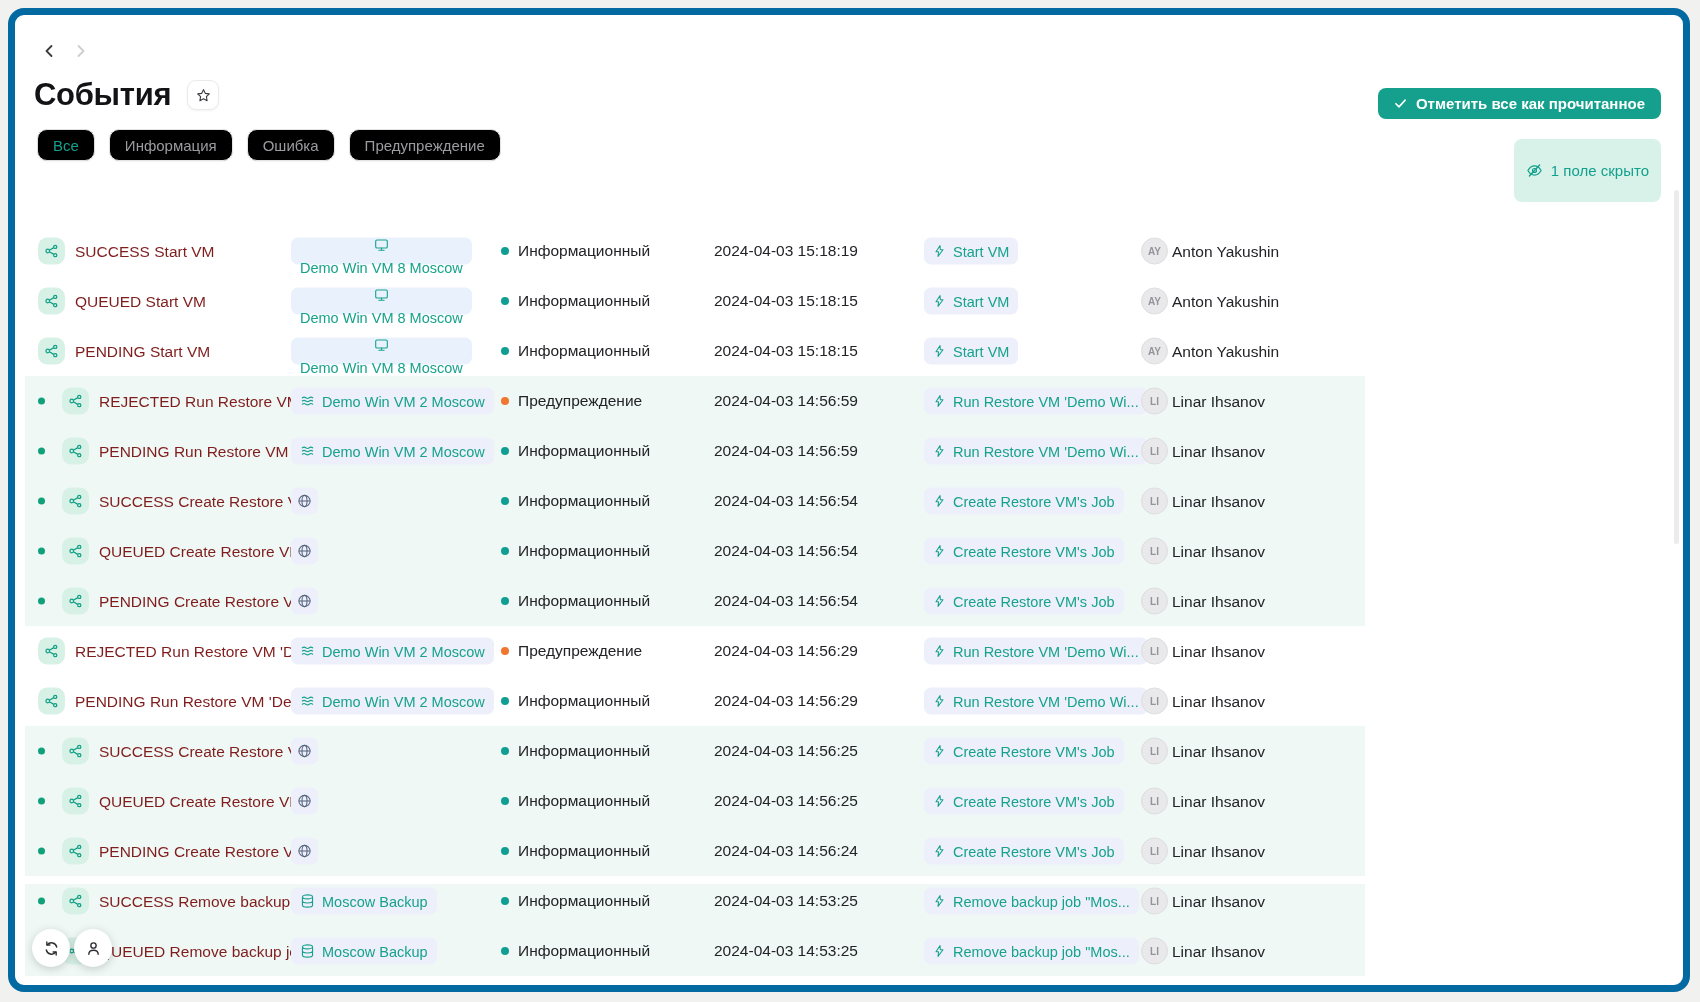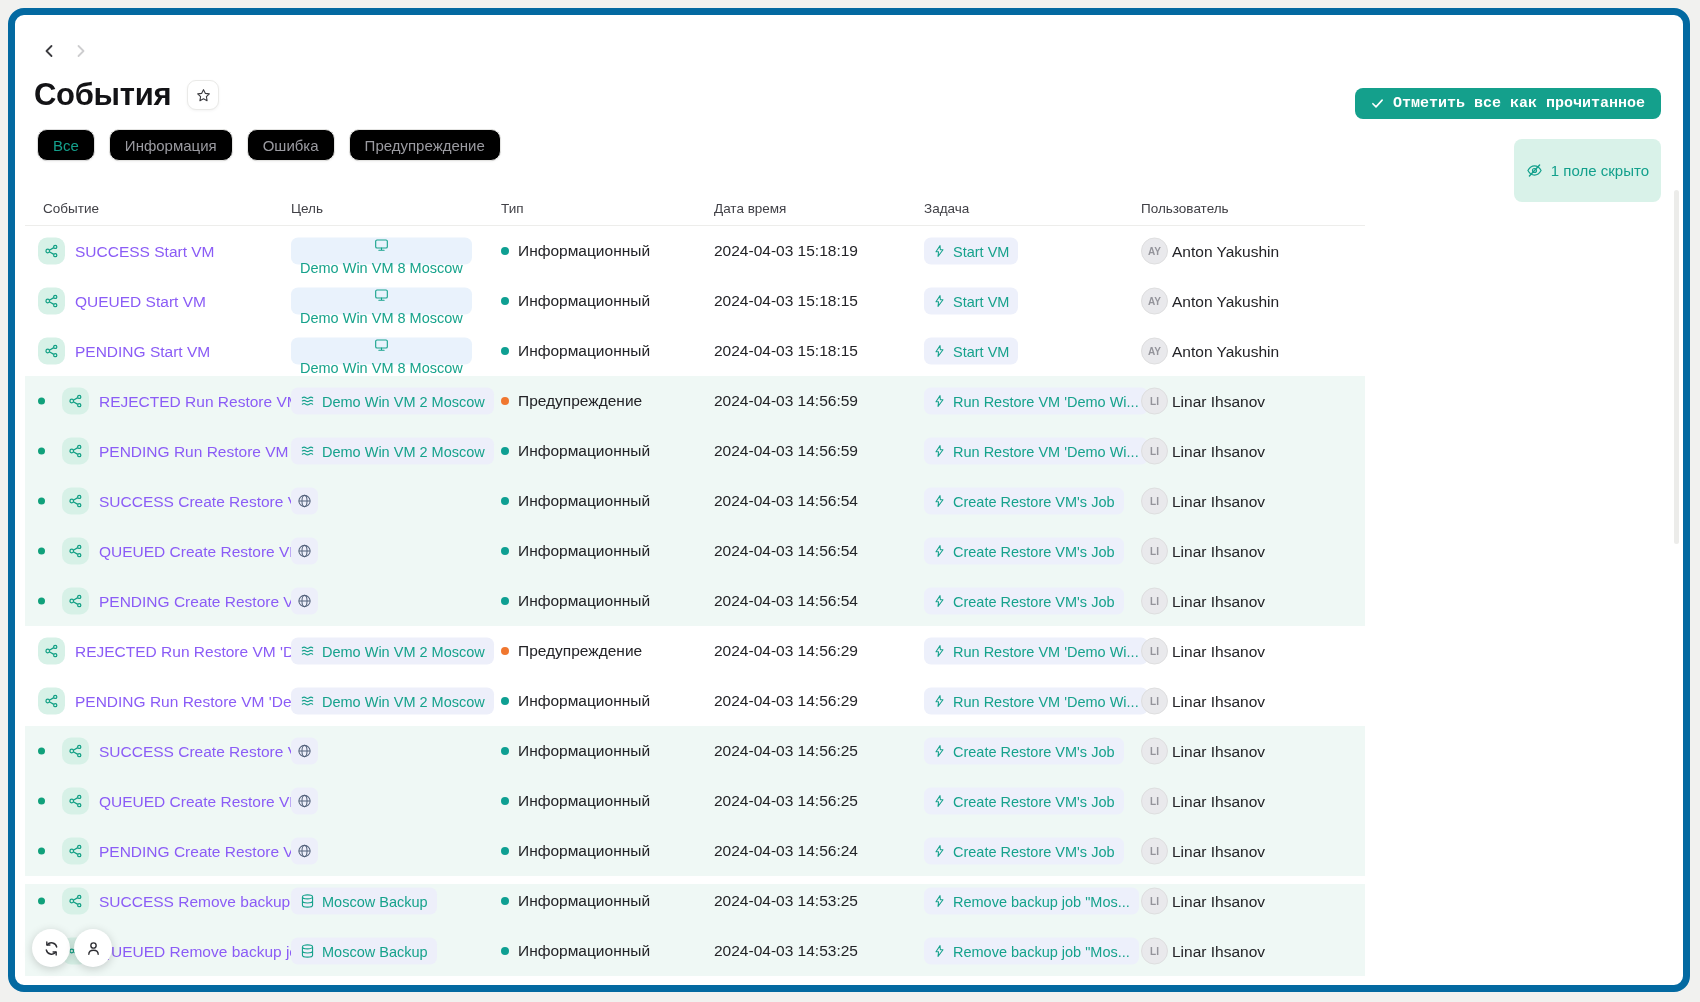"Отметить все как прочитанное" .mark-btn { font-family: Liberation Mono, monospace -> Liberation Sans, sans-serif }
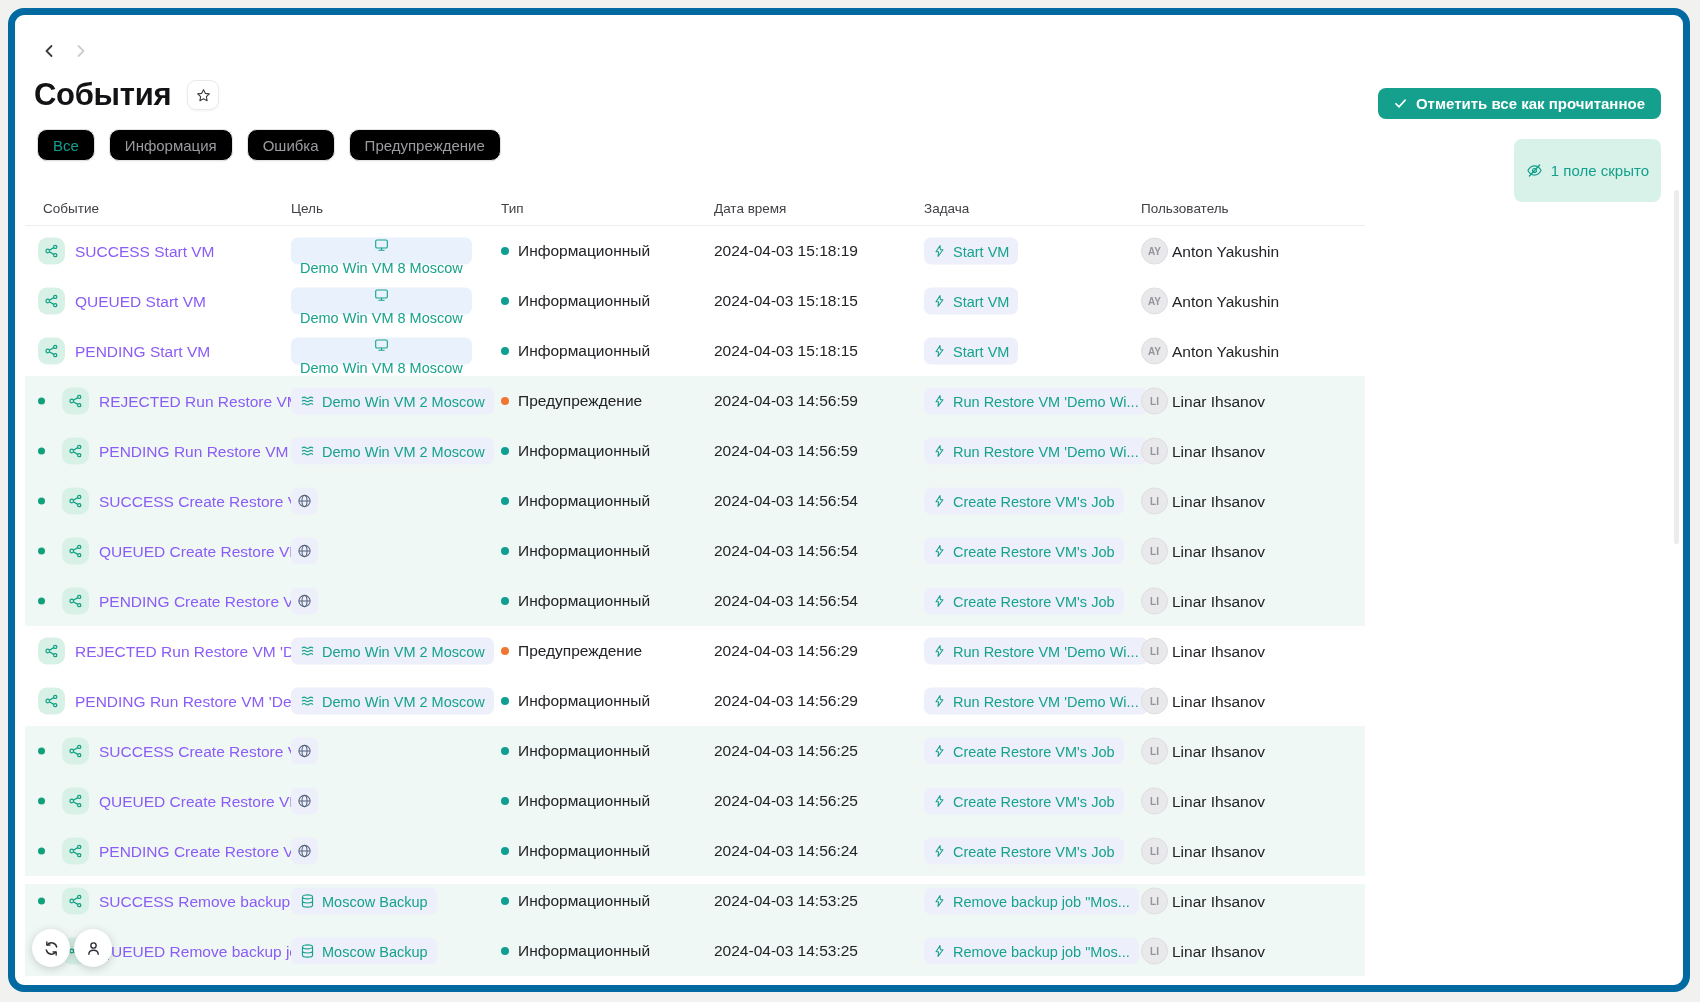"Событие" div.thead { html: <div> <span>Событие</span> <span>Цель</span> <span>Тип</span> <span>Дата время</span> <span>Задача</span> <span>Пользователь</span> </div> -> none }
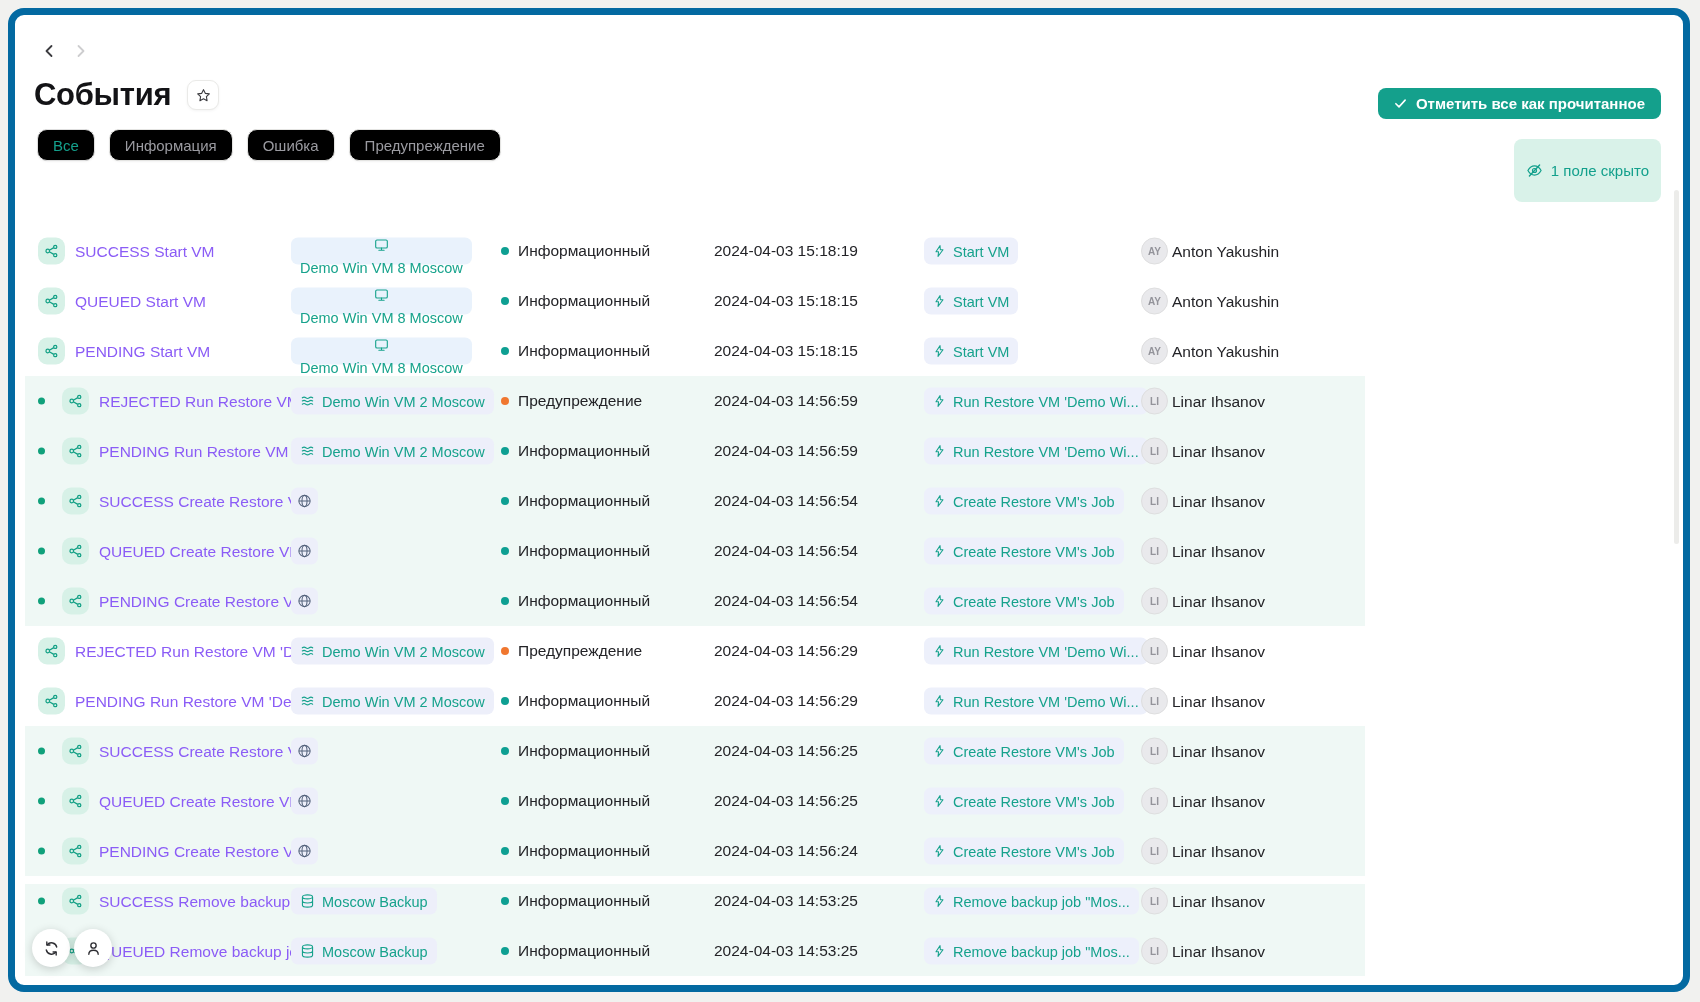"SUCCESS Start VM" .ev-text { color: #8b5cf6 -> #7f1d1d }
